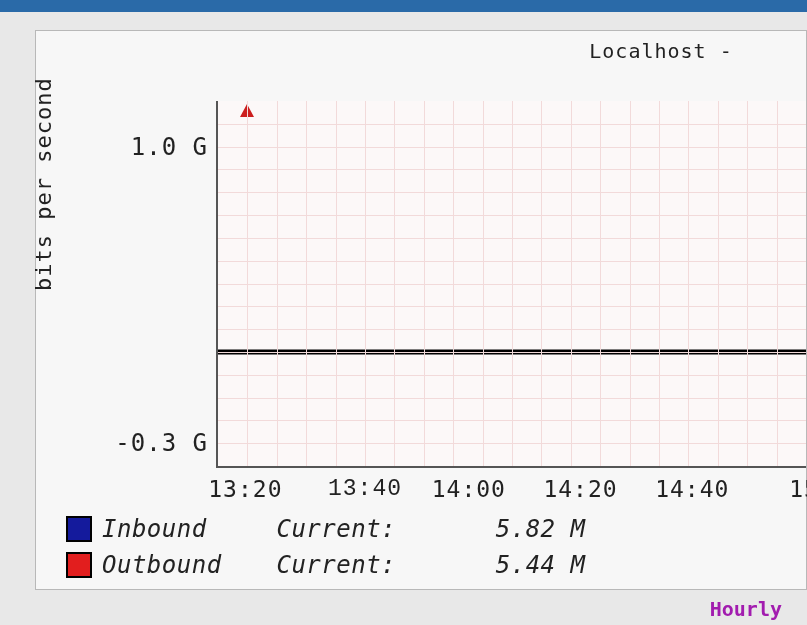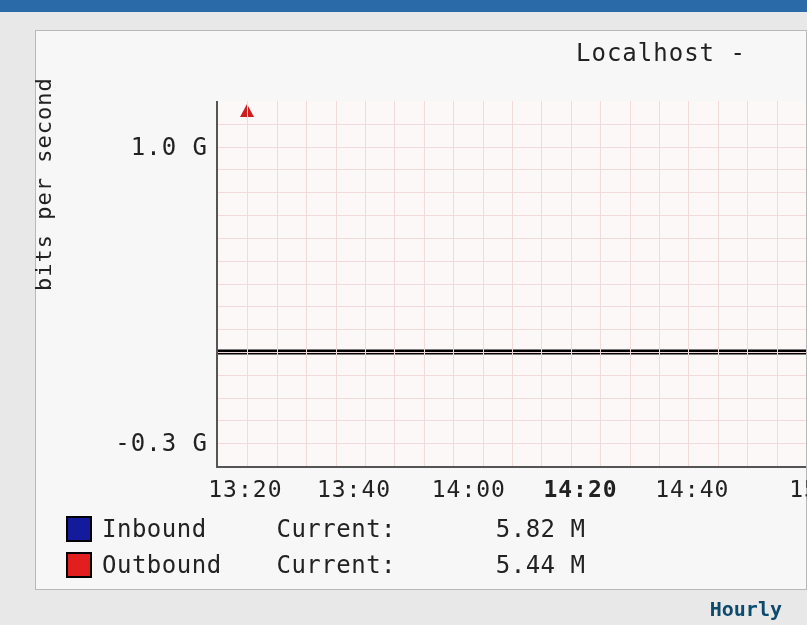"Localhost -" .chart-title { font-size: 24px -> 20px }
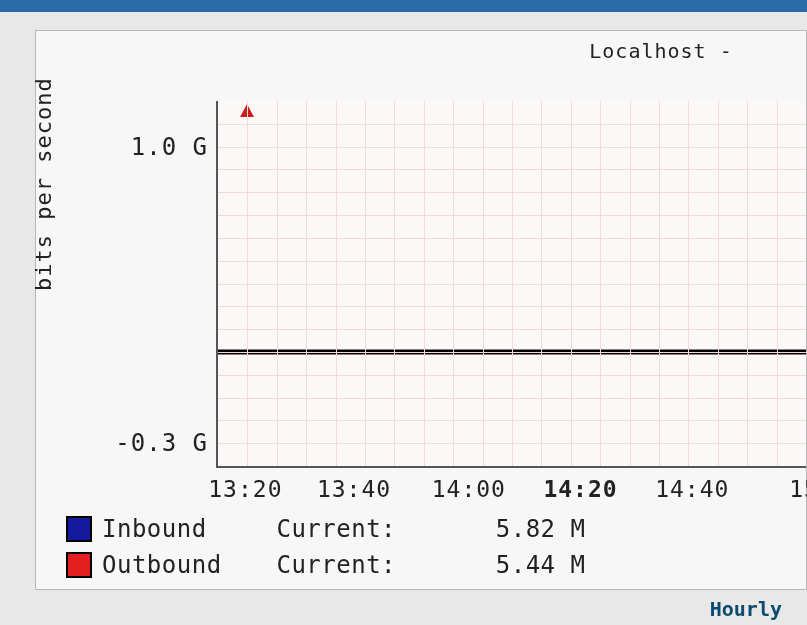"13:40" div.xtick { font-family: none -> Liberation Mono, monospace; left: 318px -> 329px }
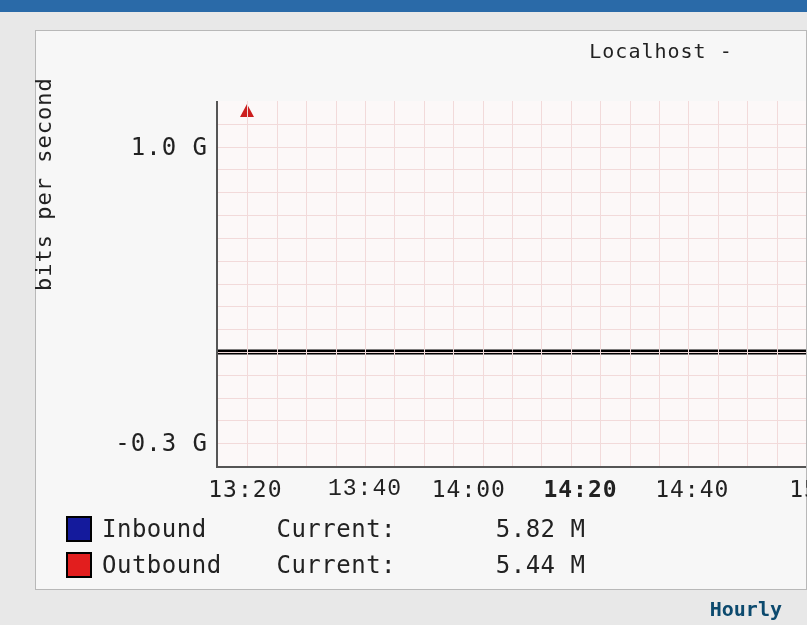"14:20" div.xtick { font-weight: bold -> none }
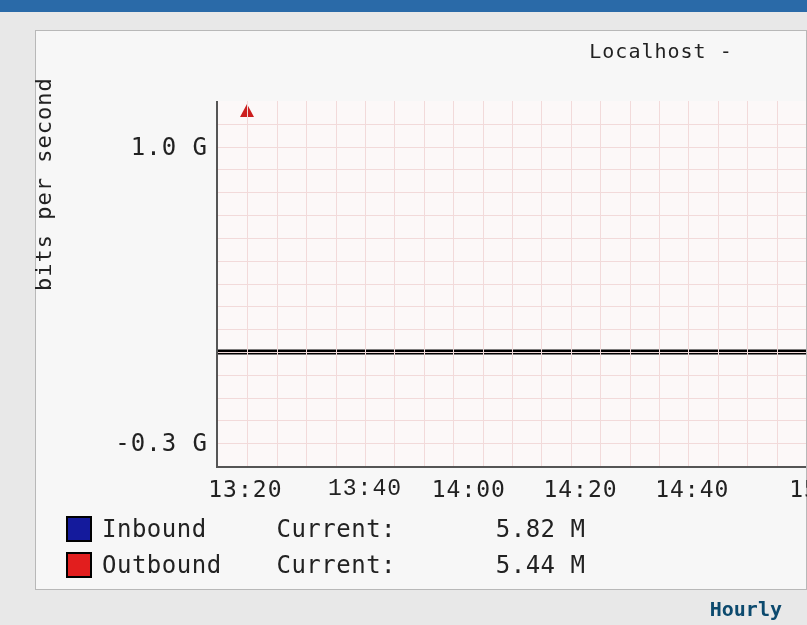"Inbound" .cell { font-style: none -> italic }
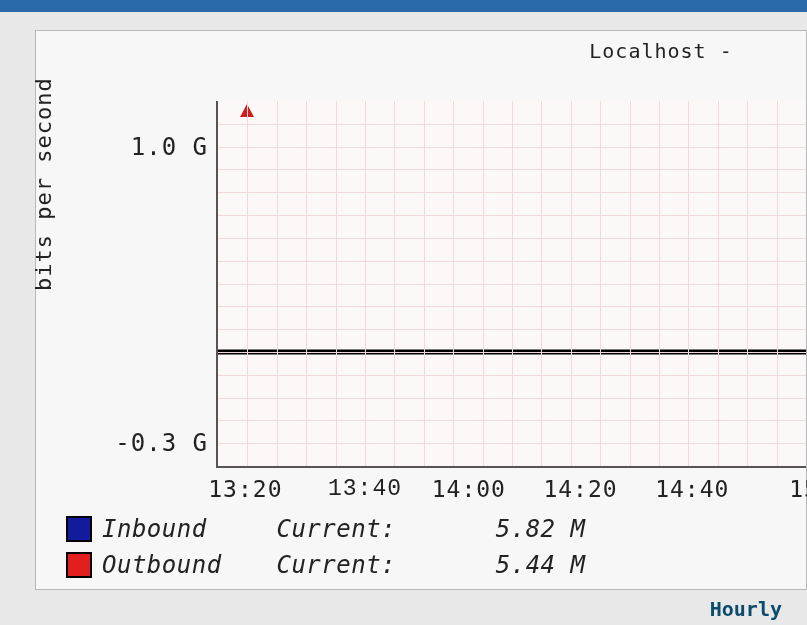"Hourly" .footer { color: #0c4a6e -> #a21caf }
